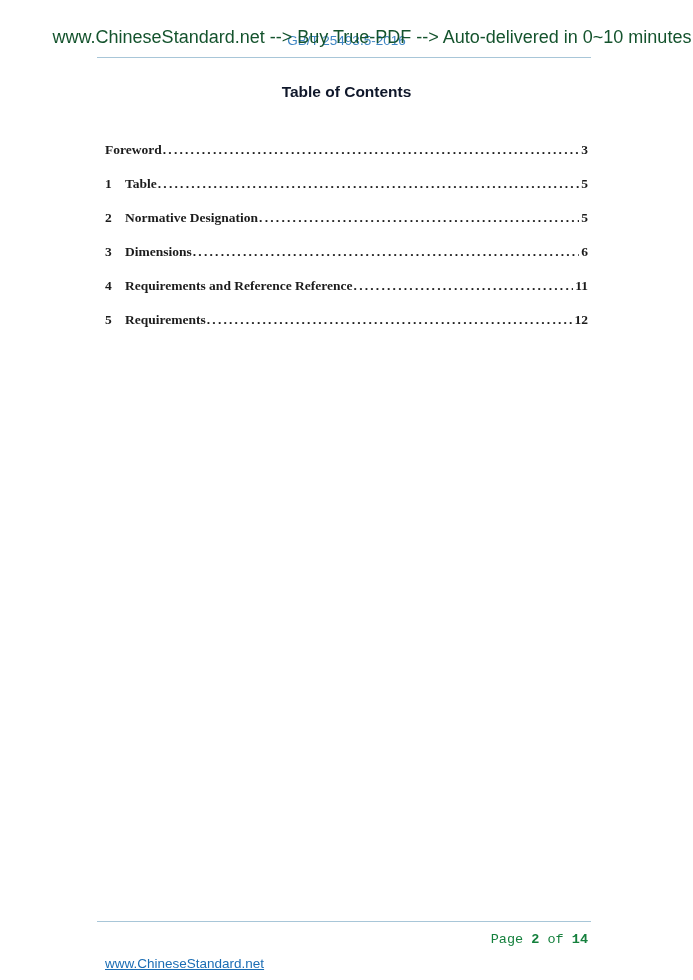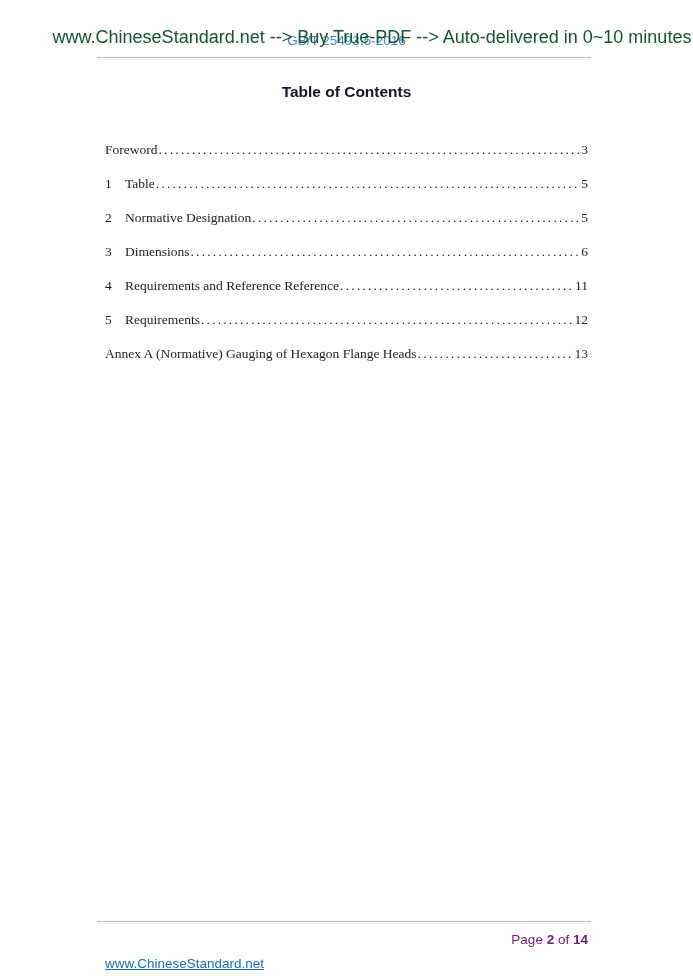"Foreword" .toc { font-weight: none -> bold }
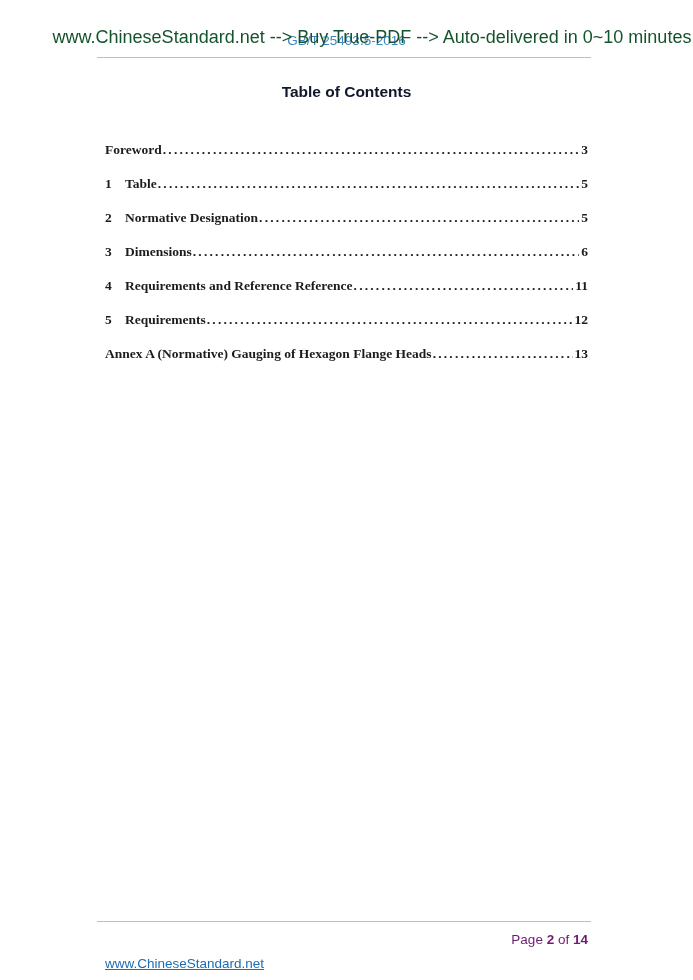"Annex A (Normative) Gauging of" div.toc-row { html: <div> <span>Annex A (Normative) Gauging of Hexagon Flange Heads</span> <span></span> <span>13</span> </div> -> none }
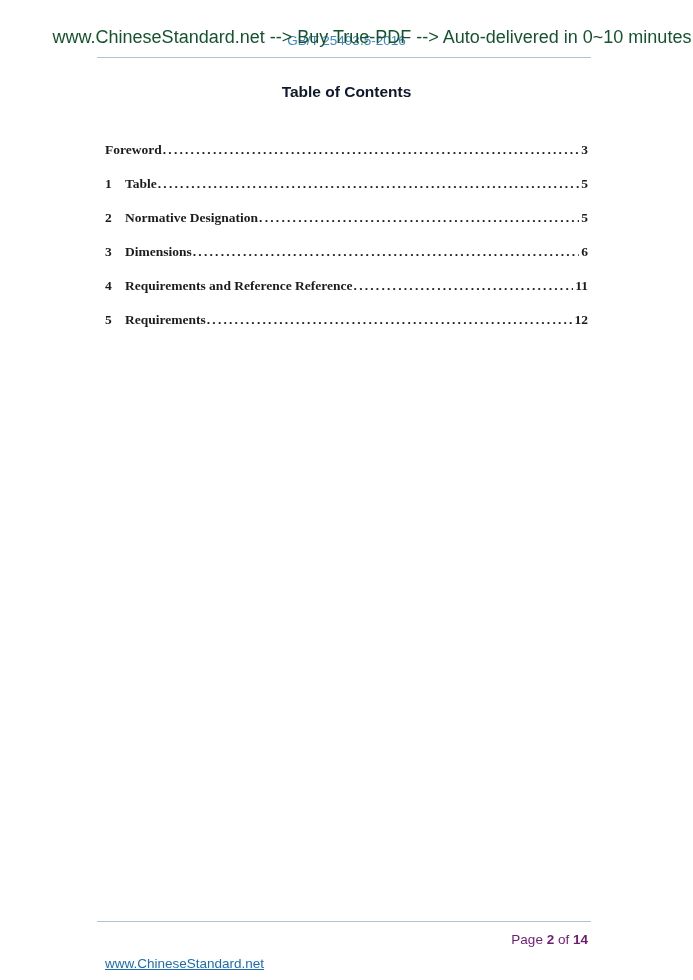"Page 2 of 14" .page-info { color: #701a75 -> #15803d; font-family: none -> Liberation Mono, monospace }
